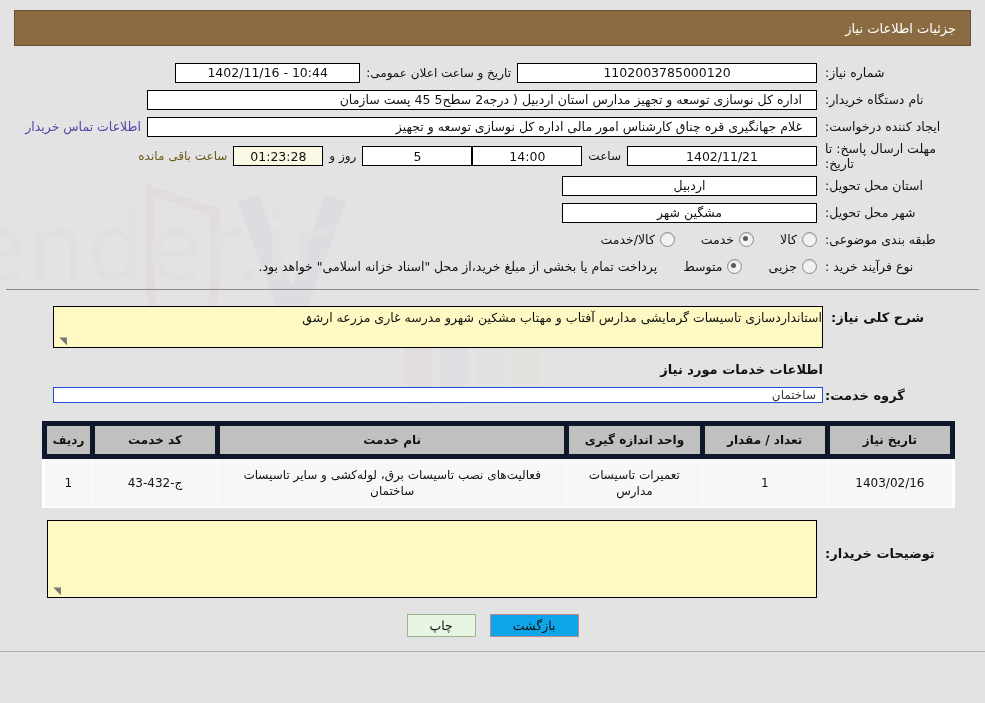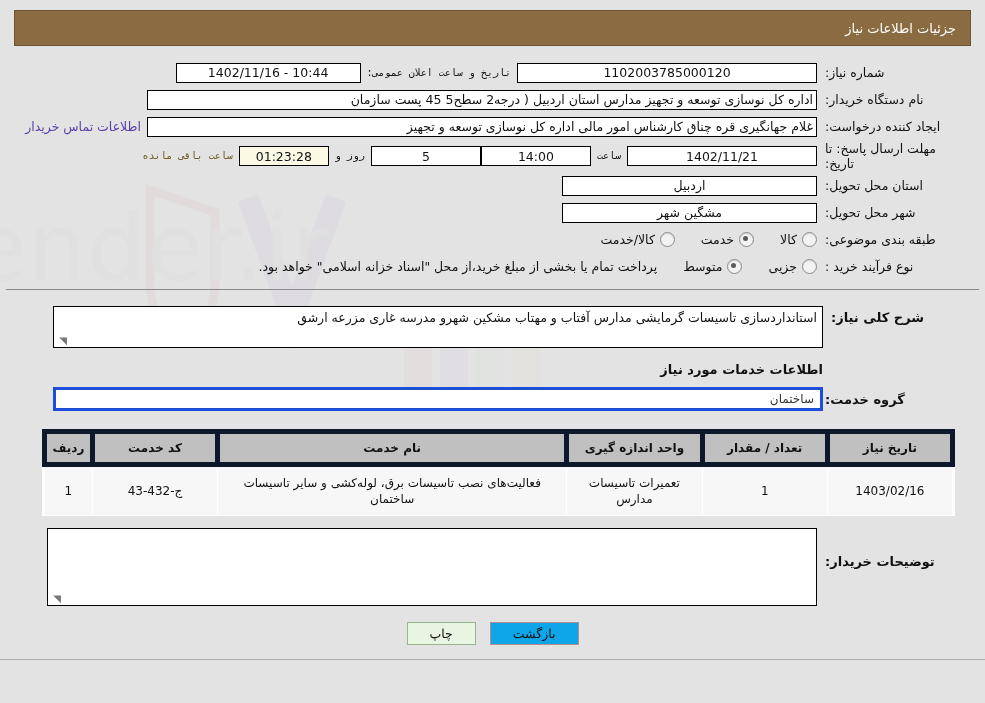"10:44 - 1402/11/16" .fld { padding: 0 3px -> 0 14px }
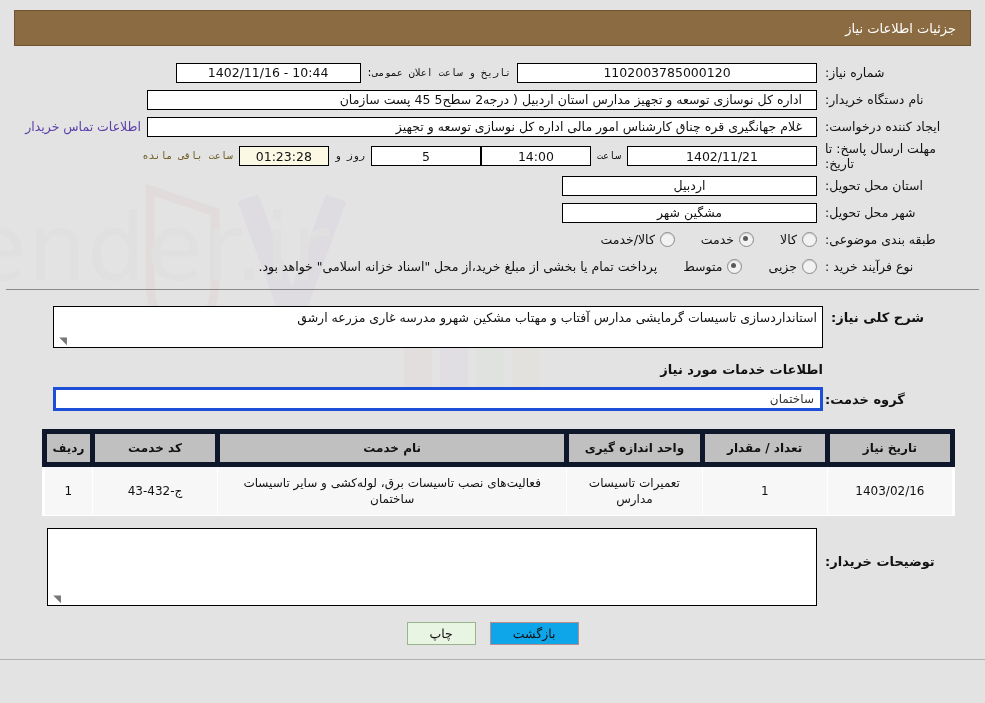"تاریخ و ساعت اعلان عمومی:" .inline-txt { font-family: Liberation Mono, monospace -> none; font-size: 10px -> 12px }
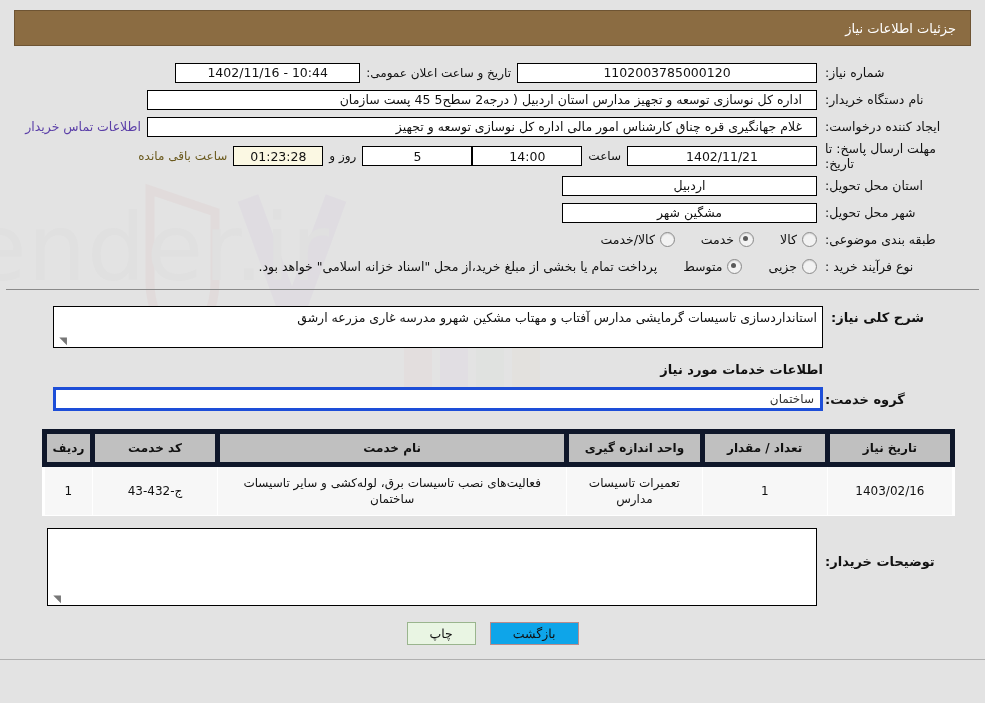"استانداردسازی تاسیسات گرمایشی مدارس" .textarea-box { background: #ffffff -> #fef9c3; padding: 3px 5px -> 3px 0 }
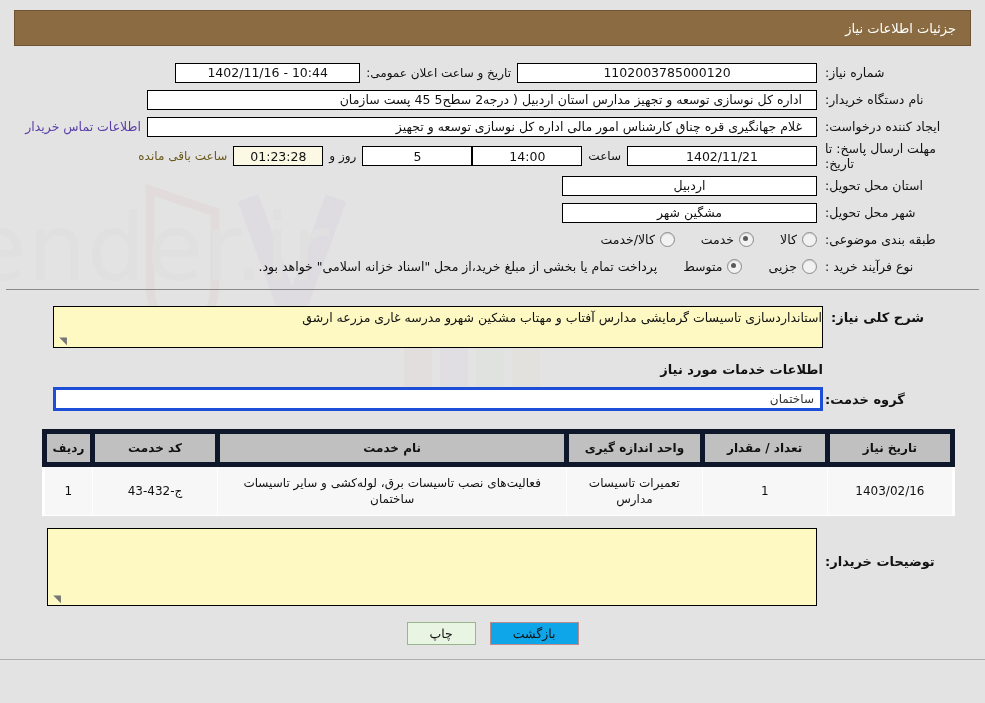"ساختمان" .svc-group-fld { border: 3px solid #1d4ed8 -> 1px solid #1d4ed8; height: 24px -> 16px }
